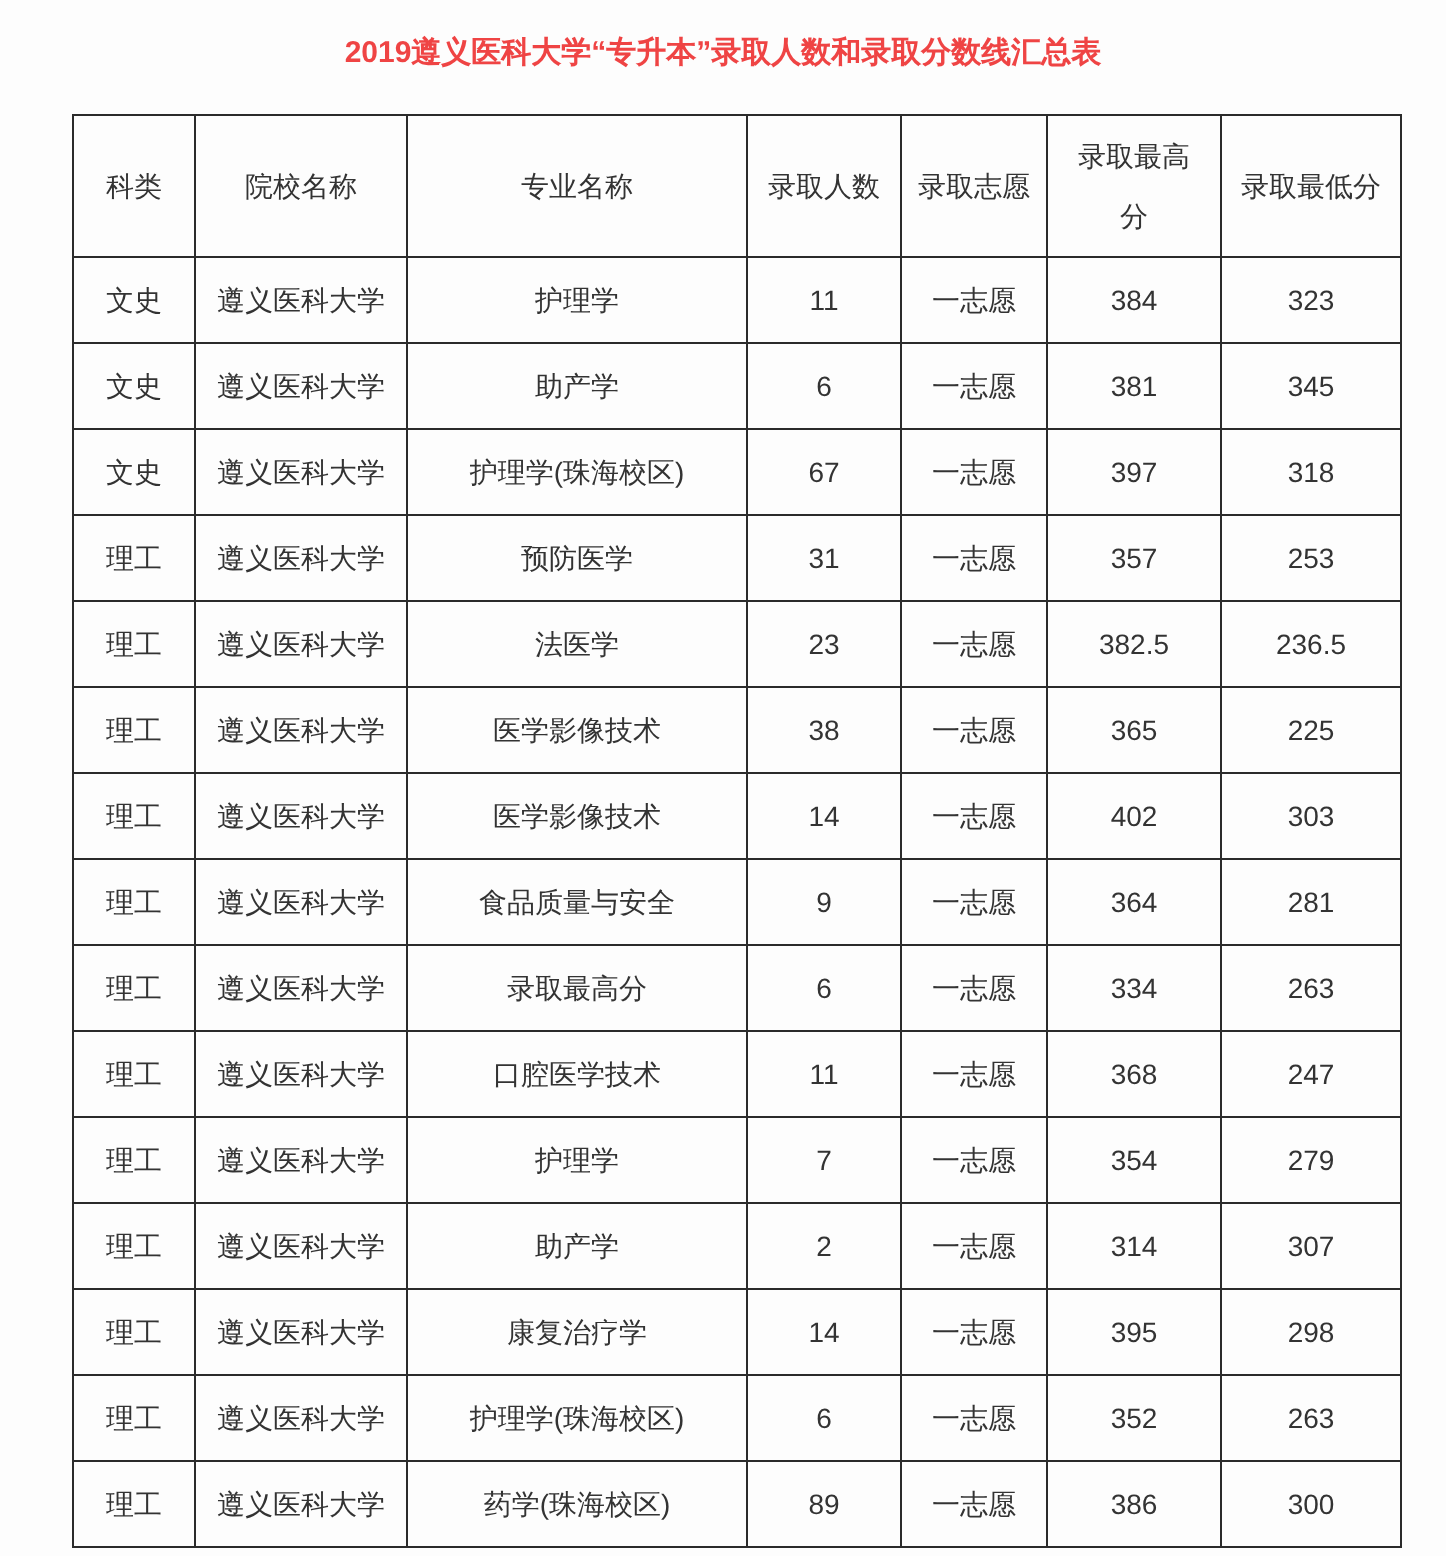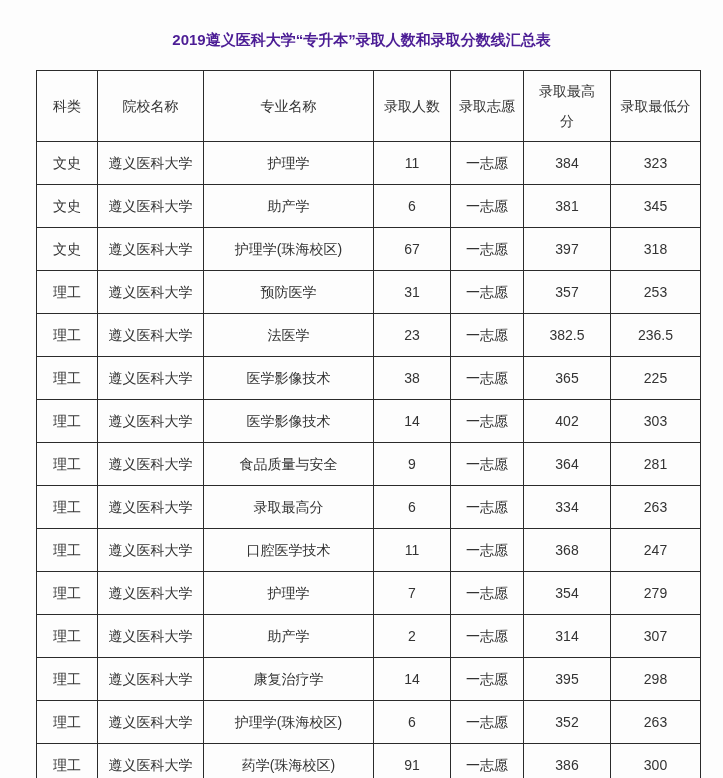"2019遵义医科大学“专升本”录取人数和录取分数线汇总表" .page-title { color: #4c1d95 -> #ef4444; padding-top: 30px -> 17px }
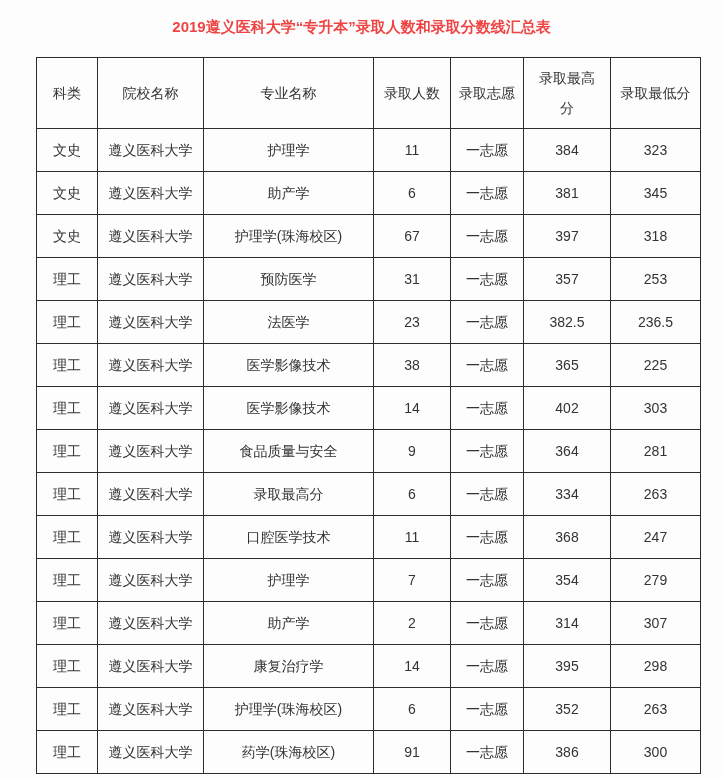"91" td { text: 91 -> 89 }
